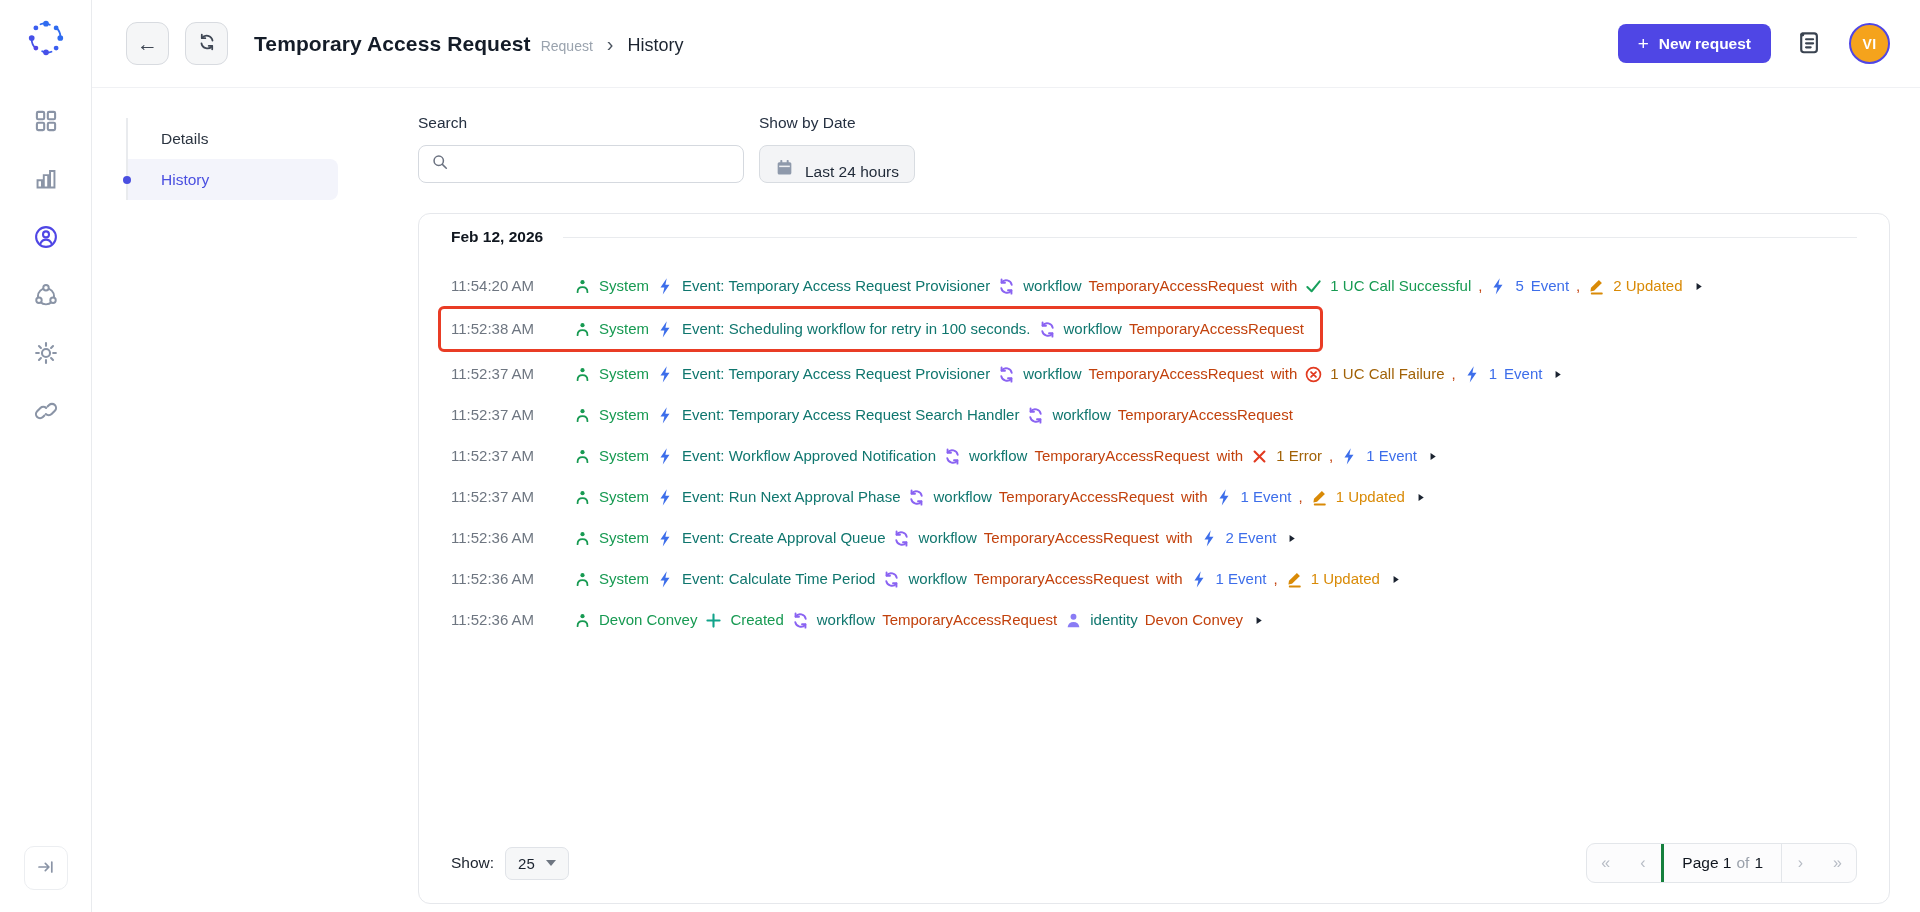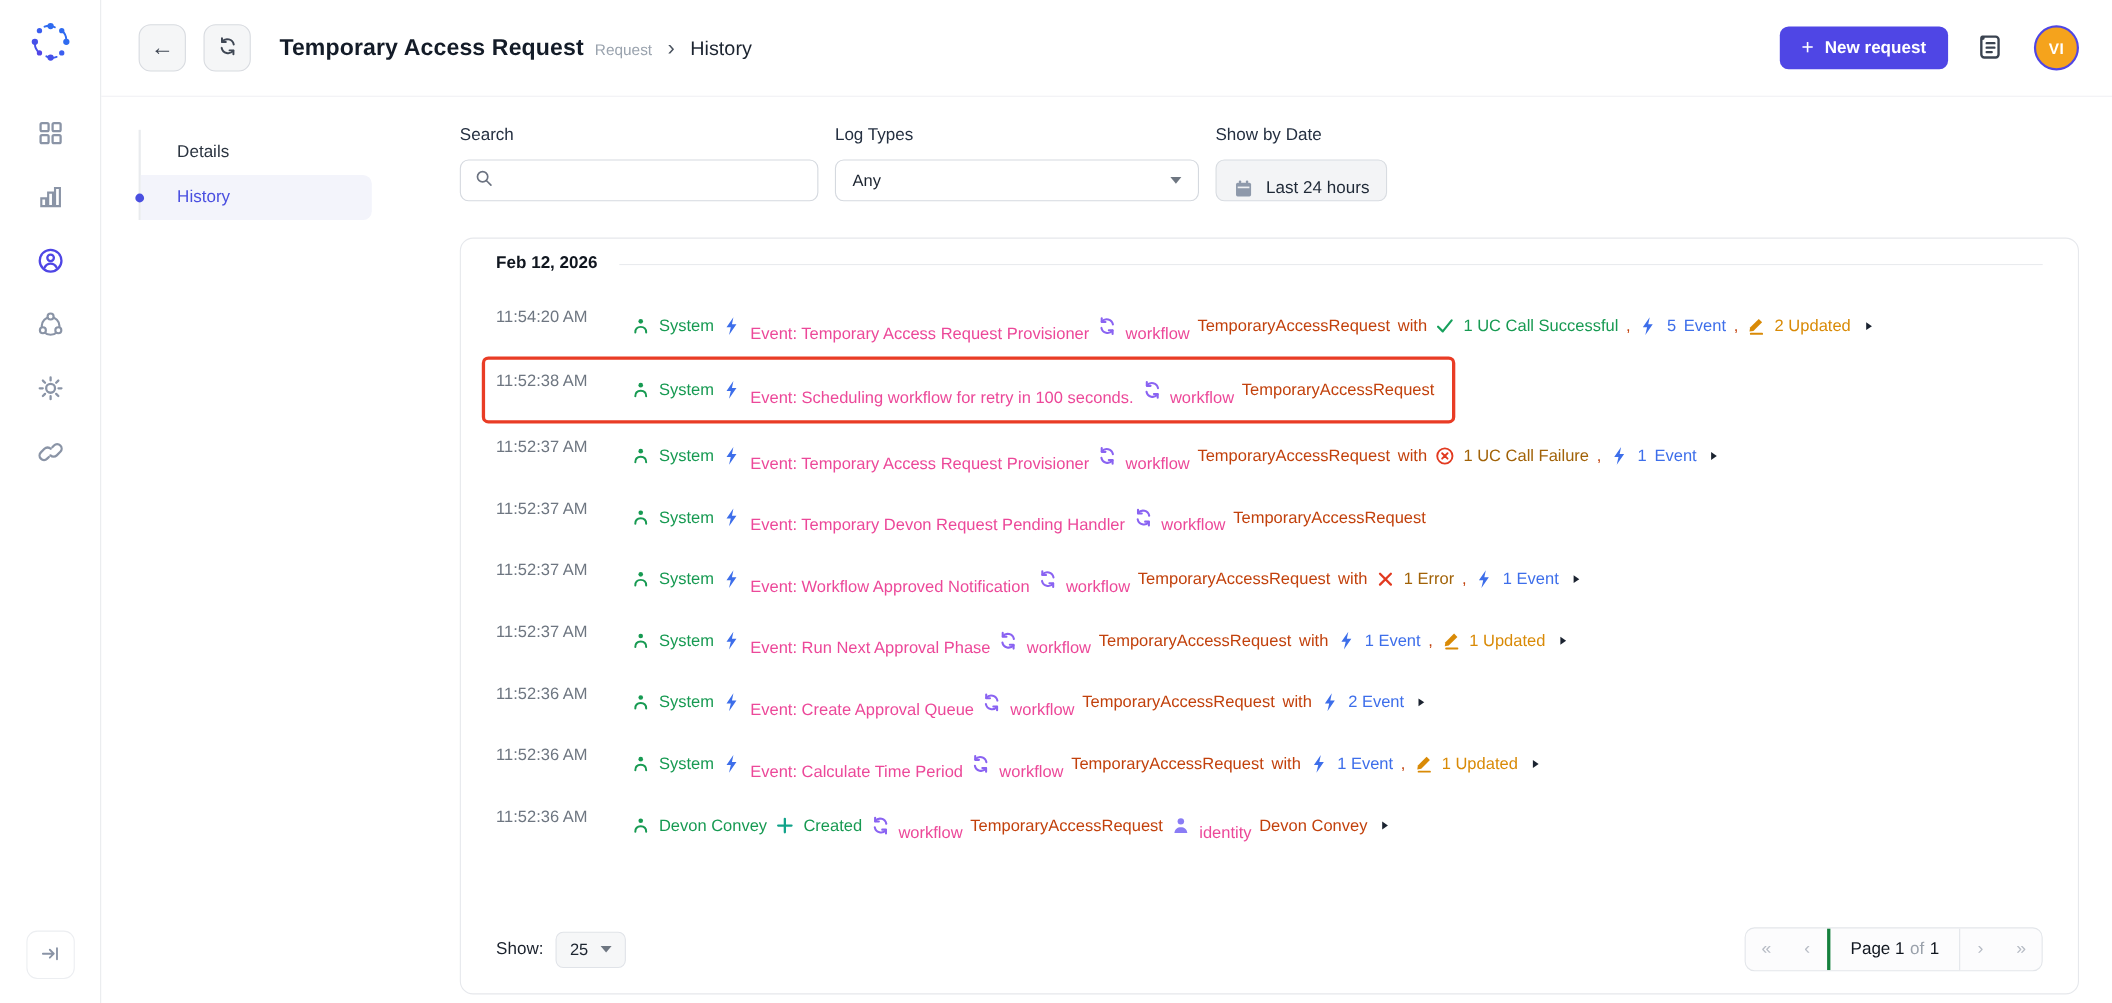"Log Types" div { html: <div> <div>Log Types</div> <div> <span>Any</span> <span></span> </div> </div> -> none }
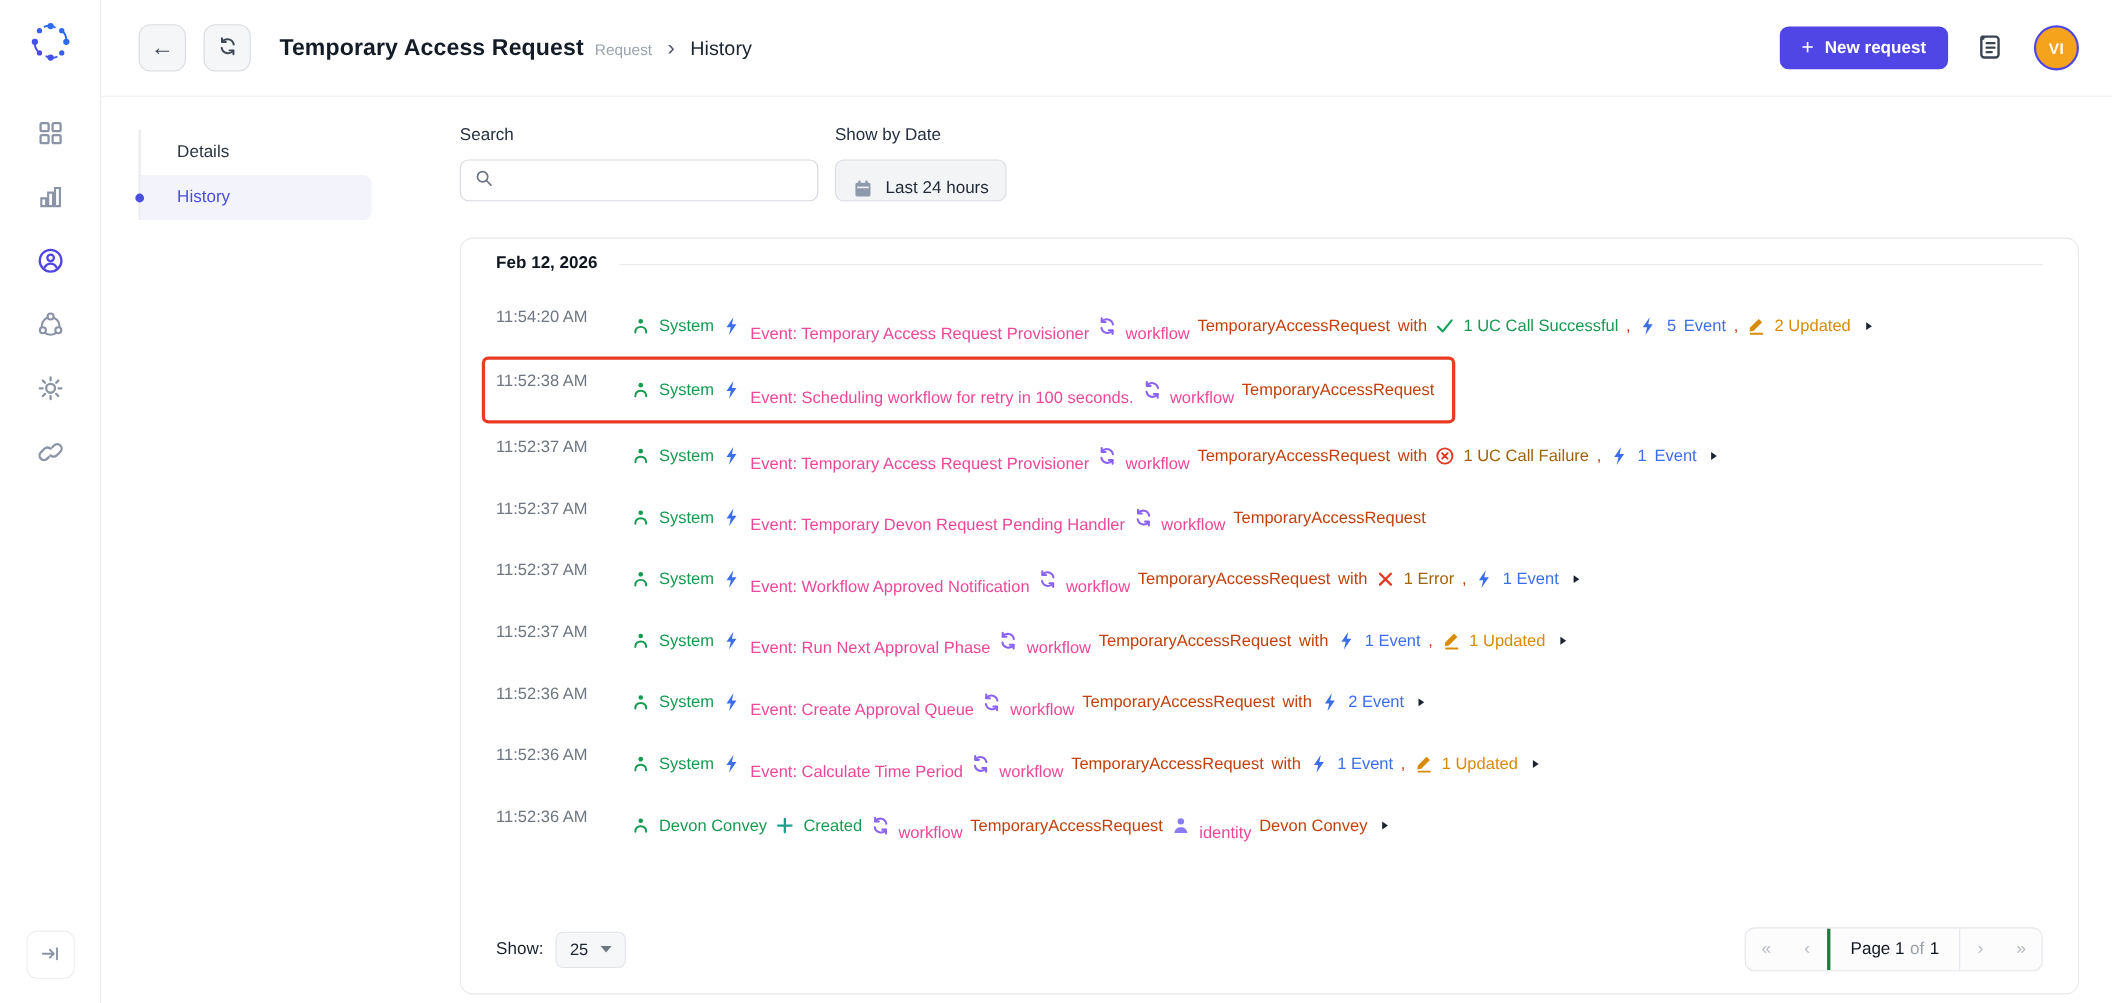"Last 24 hours" .date-btn { align-items: flex-start -> flex-end; padding: 16px 15px -> 1px 15px }
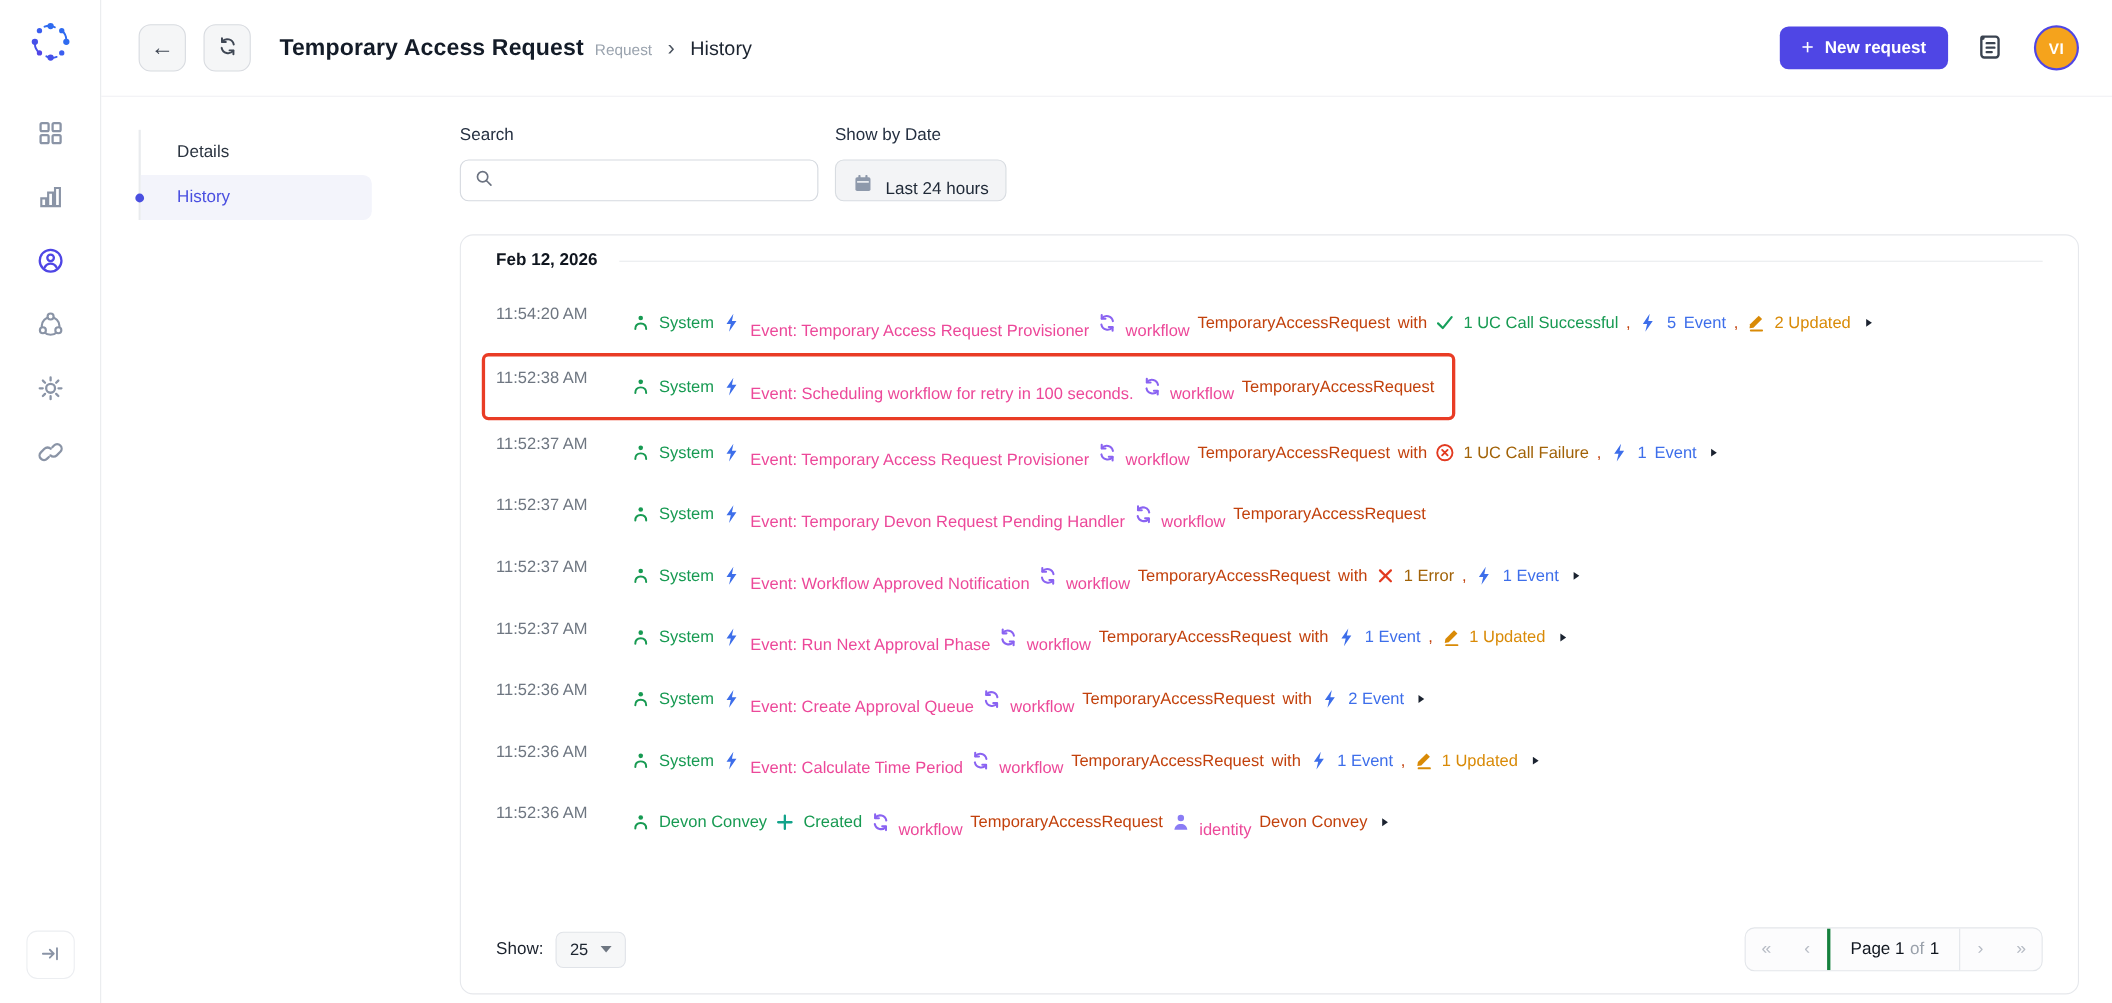"Event: Temporary Access Request" .seg-link { color: #ec4899 -> #0f766e; margin-top: 15px -> none }
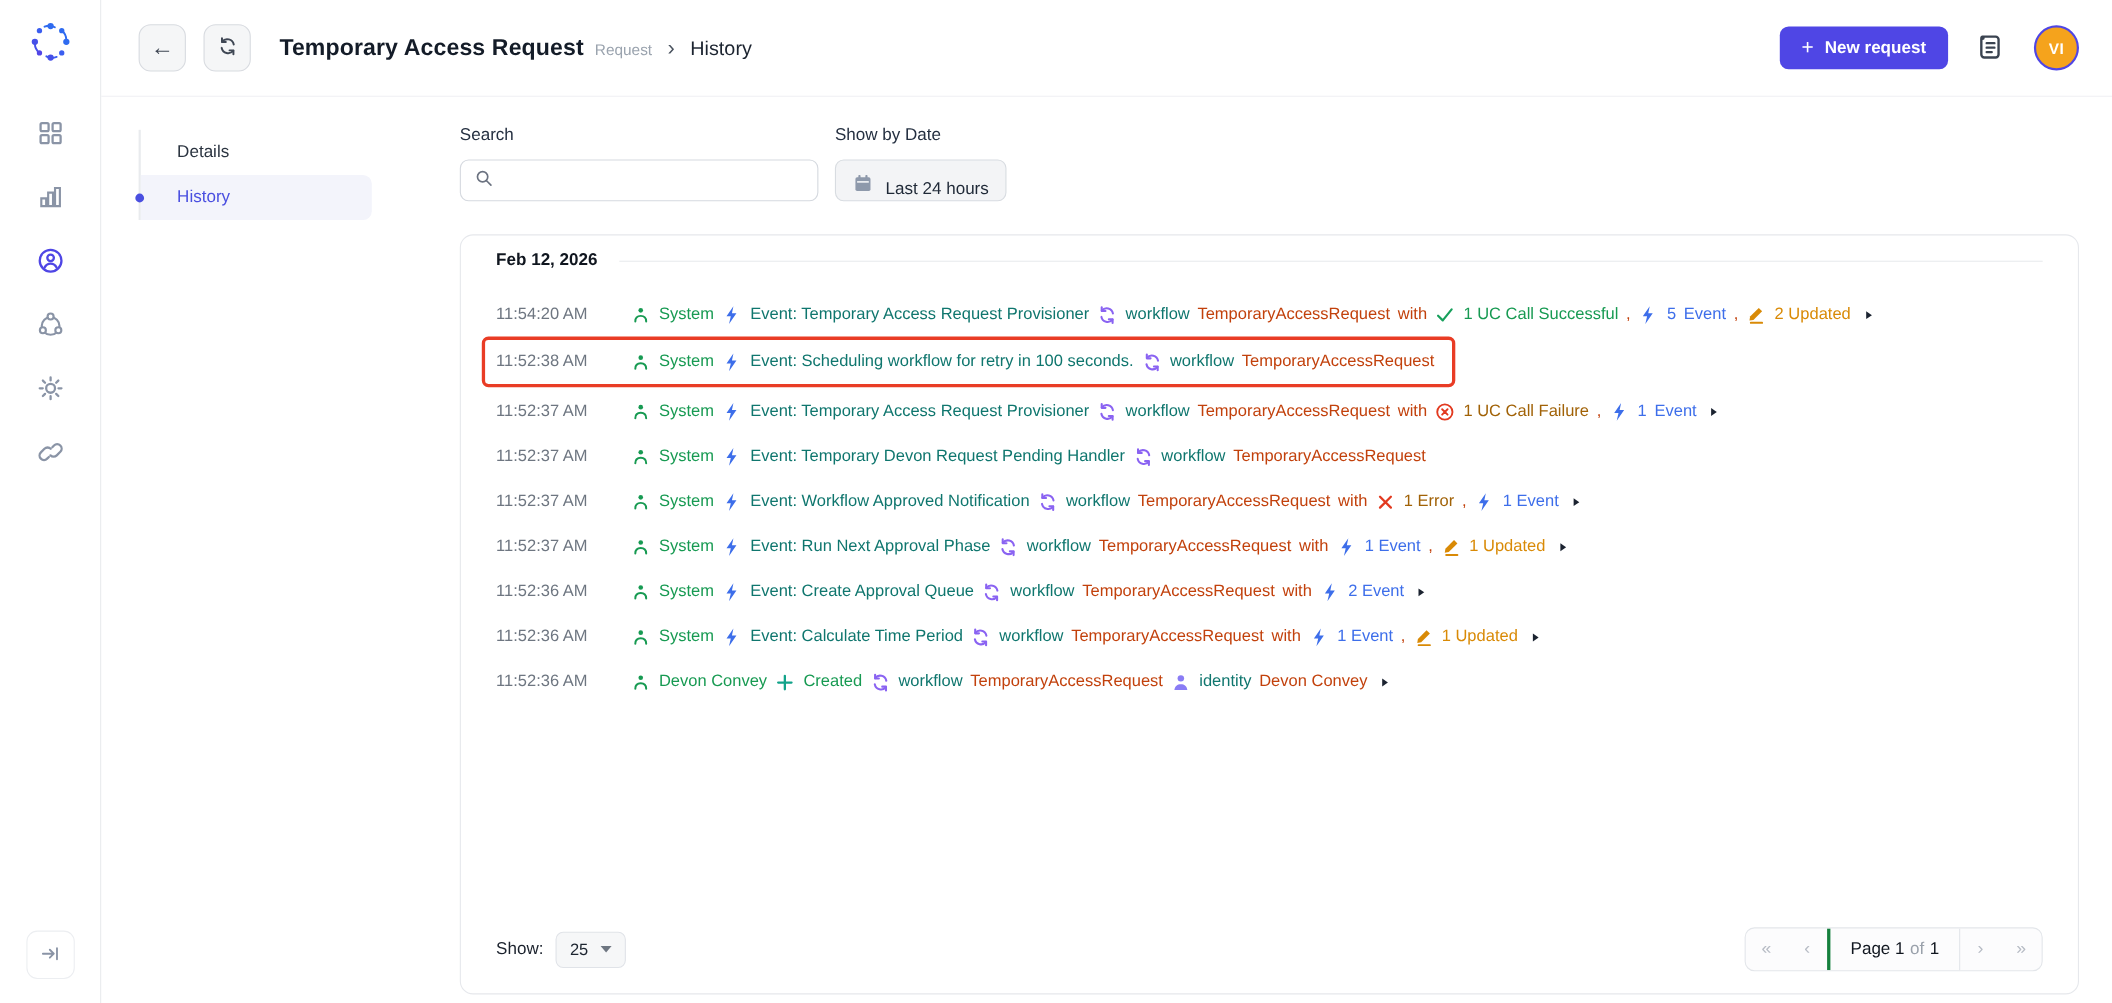"Event: Temporary Devon Request Pending" span.seg { text: Devon Request Pending -> Access Request Search }
